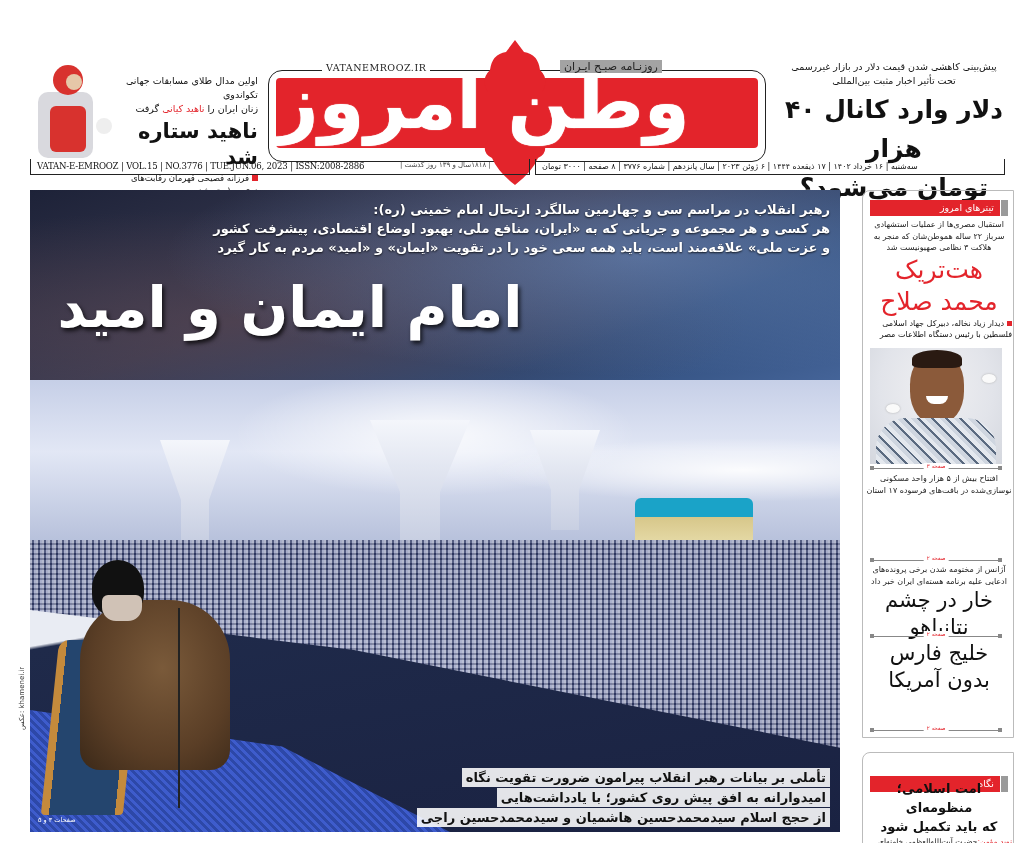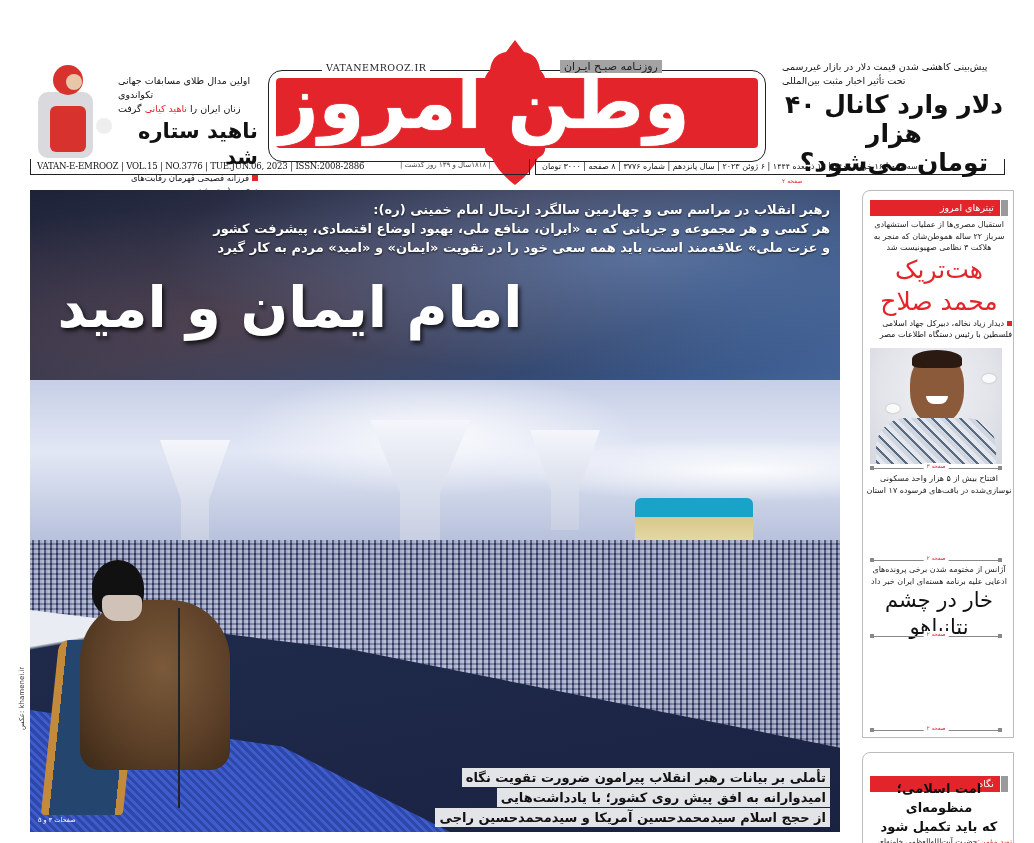"پیش‌بینی کاهشی شدن قیمت دلار" .teaser-right .teaser-kicker { text-align: none -> center }
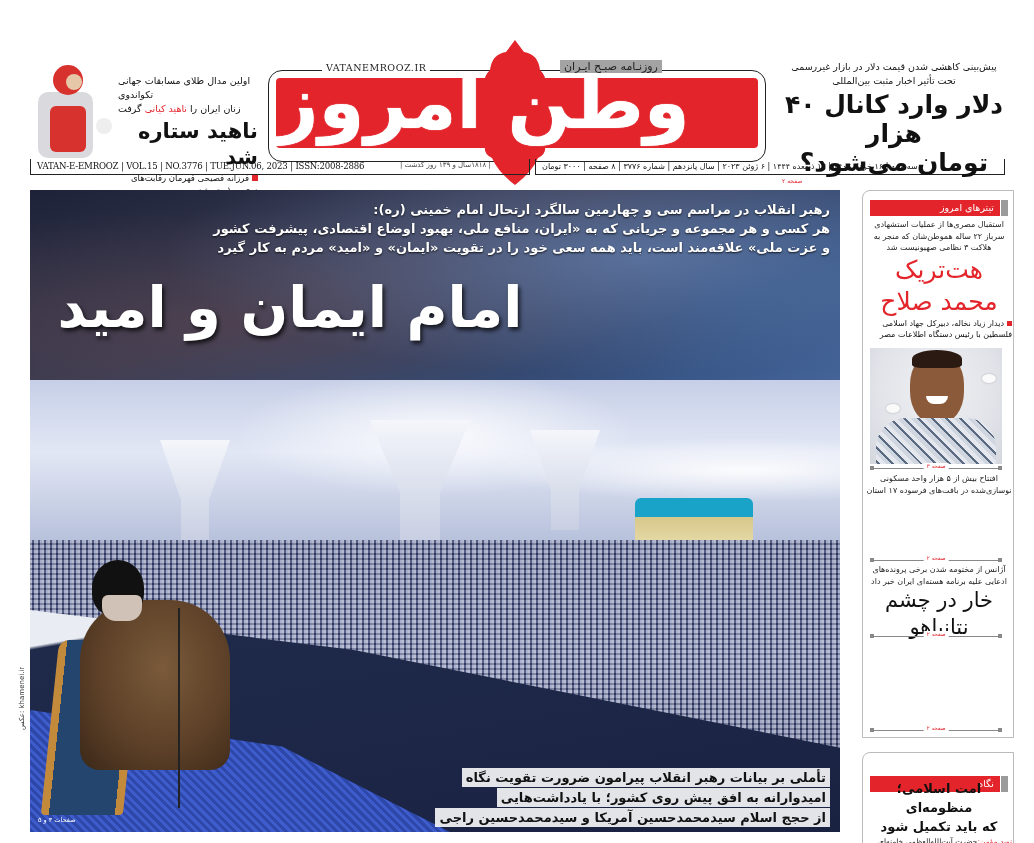"اولین مدال طلای مسابقات جهانی" .teaser-kicker { text-align: left -> right }
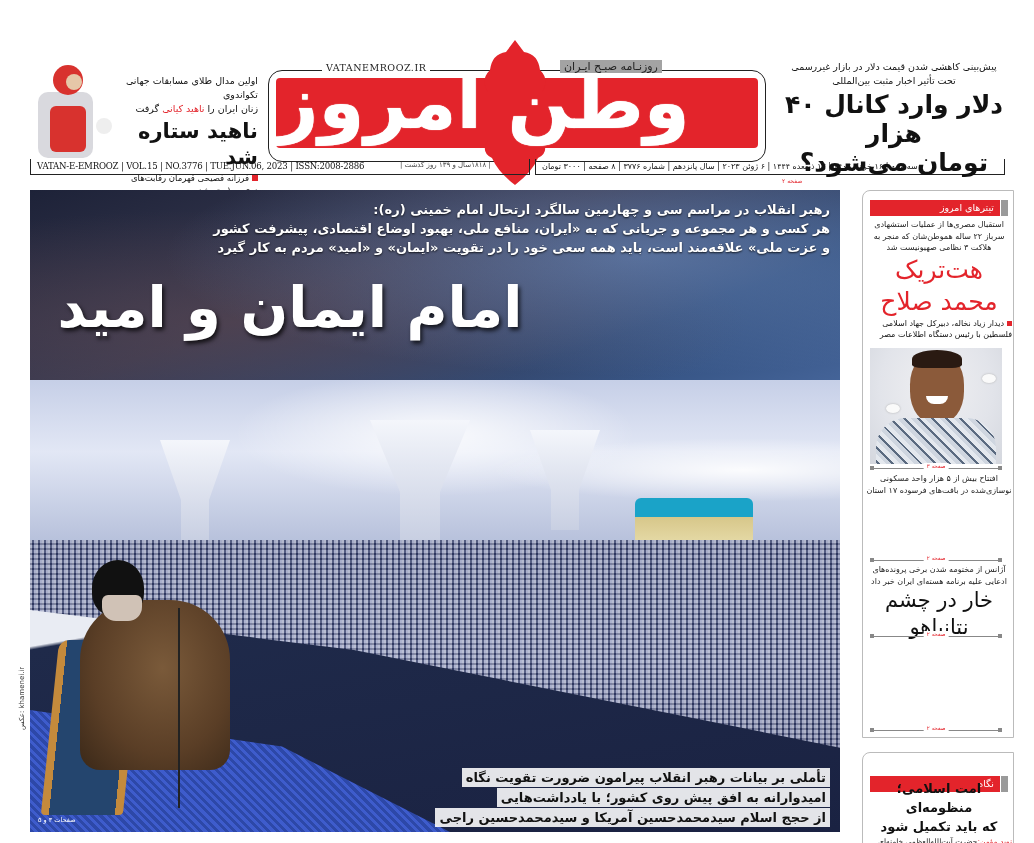"دلار وارد کانال ۴۰ هزار" .teaser-right .teaser-head { line-height: 29px -> 39px }
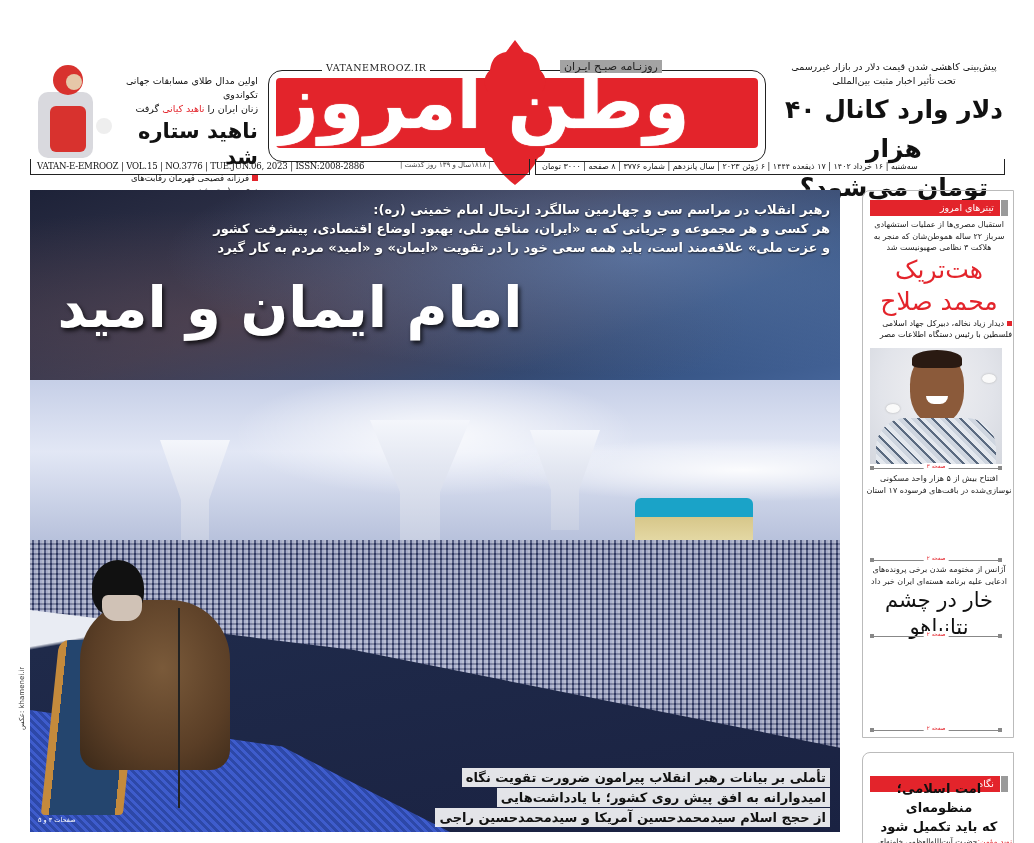"خلیج فارس" div.rc-head { html: none -> <div><span>خلیج فارس</span><br><span>بدون آمریکا</span></div> }
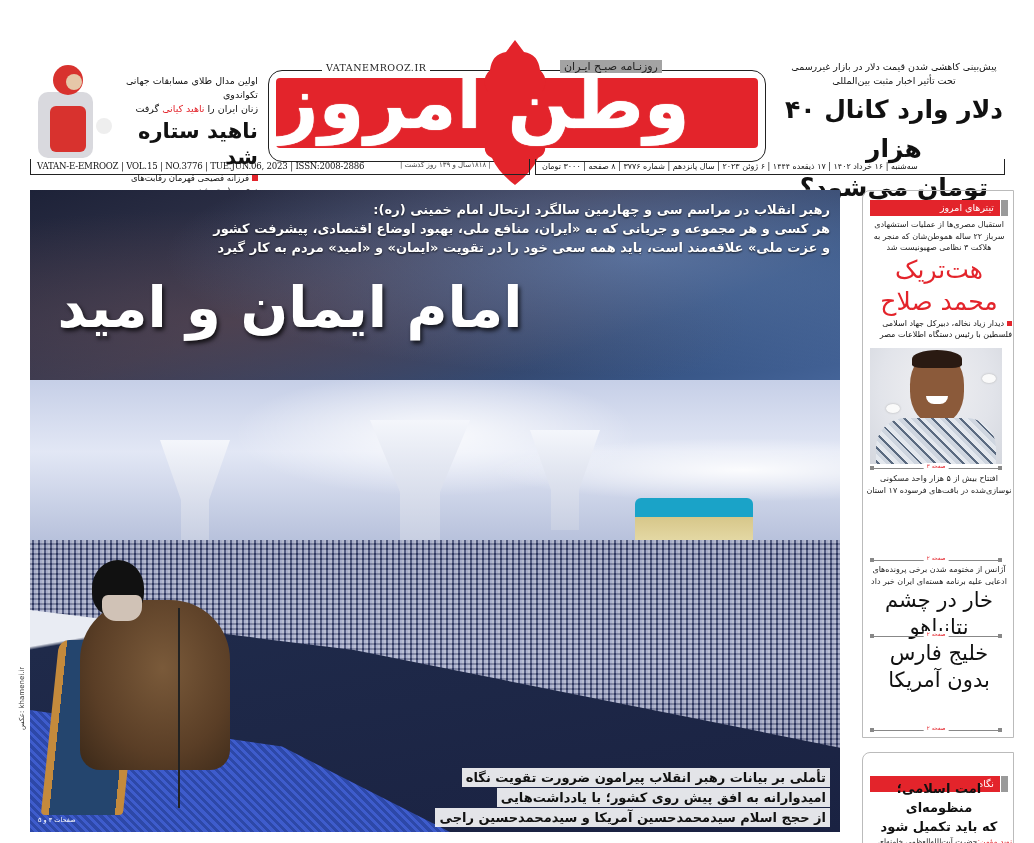"از حجج اسلام سیدمحمدحسین آمریکا" div { text: آمریکا -> هاشمیان }
